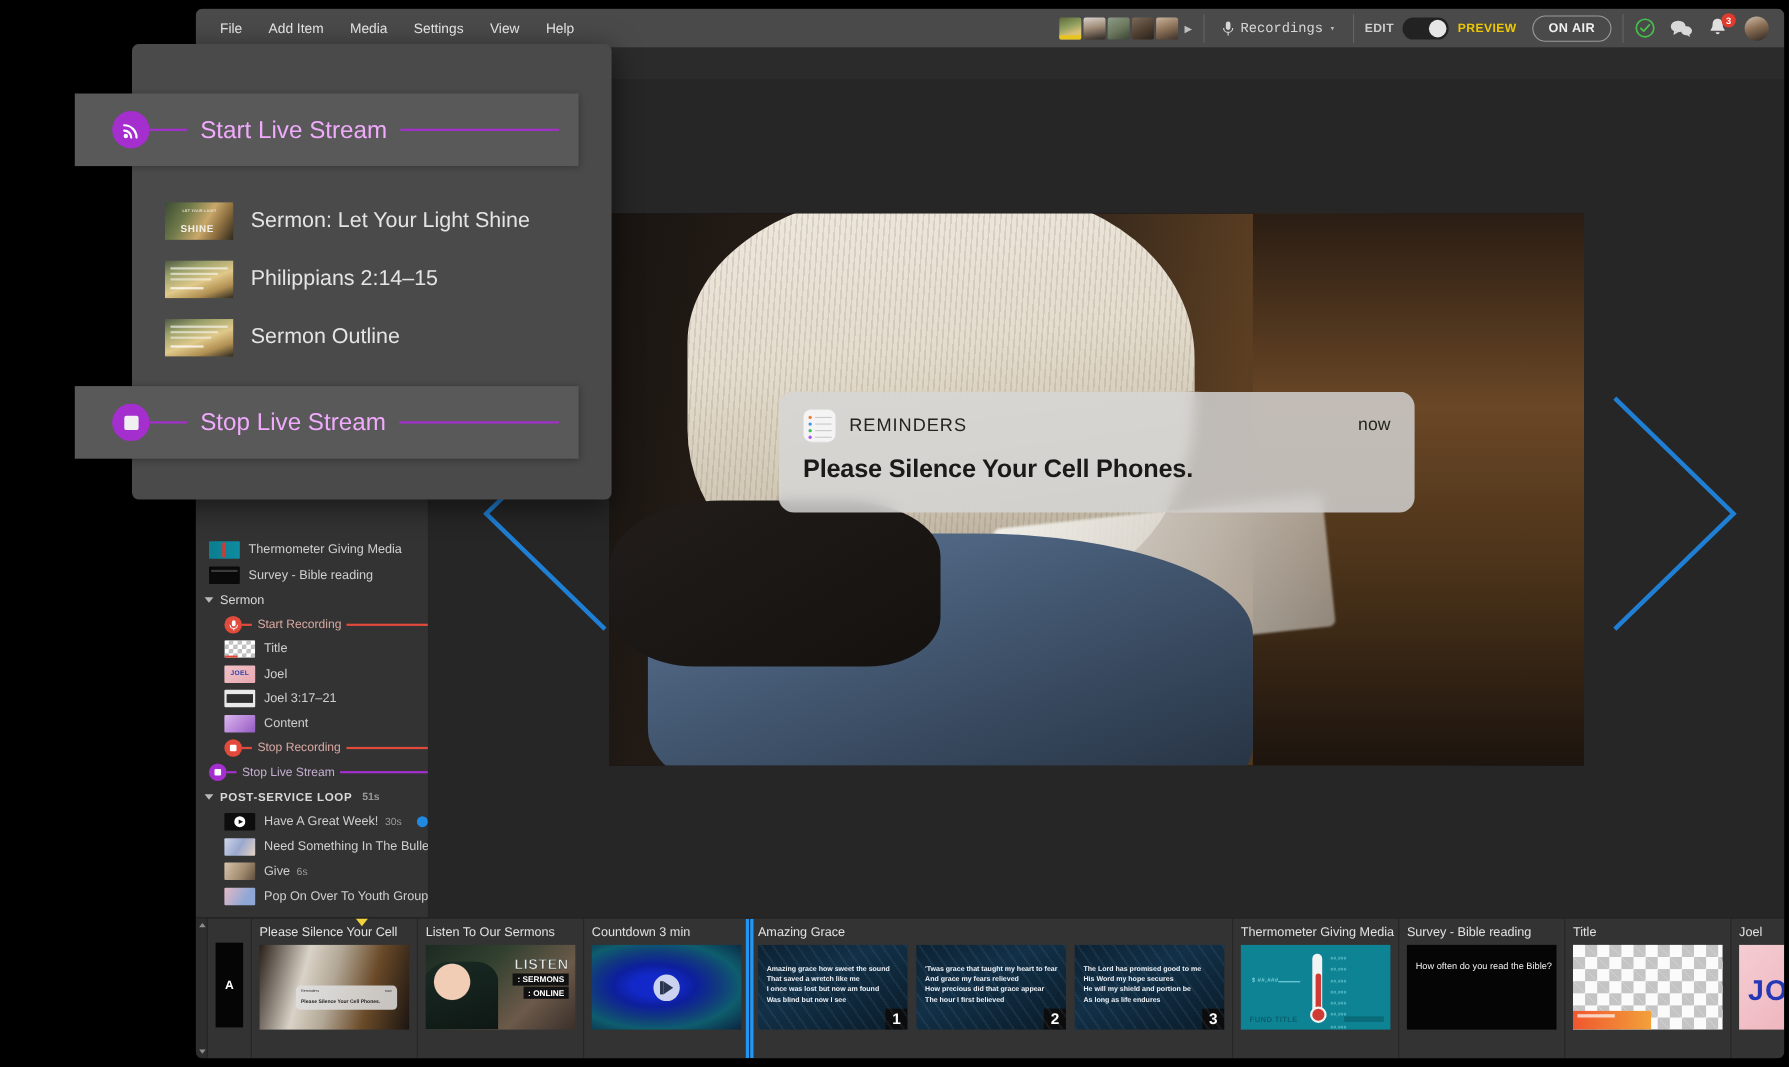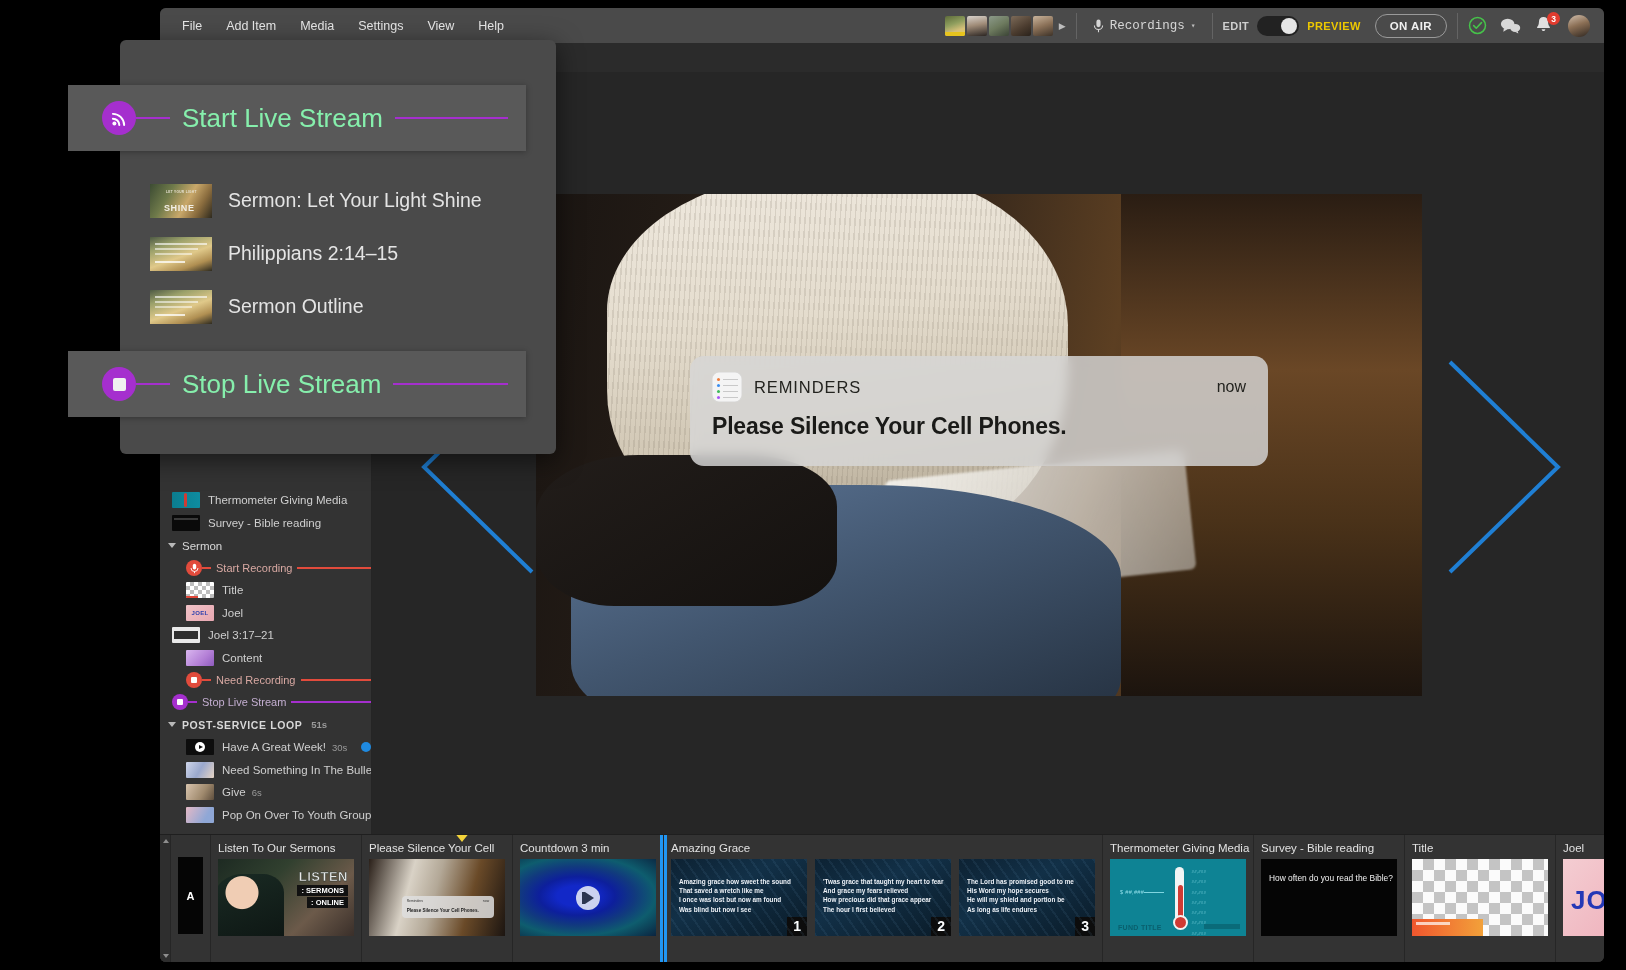"File" .app-window { left: 160px -> 178px }
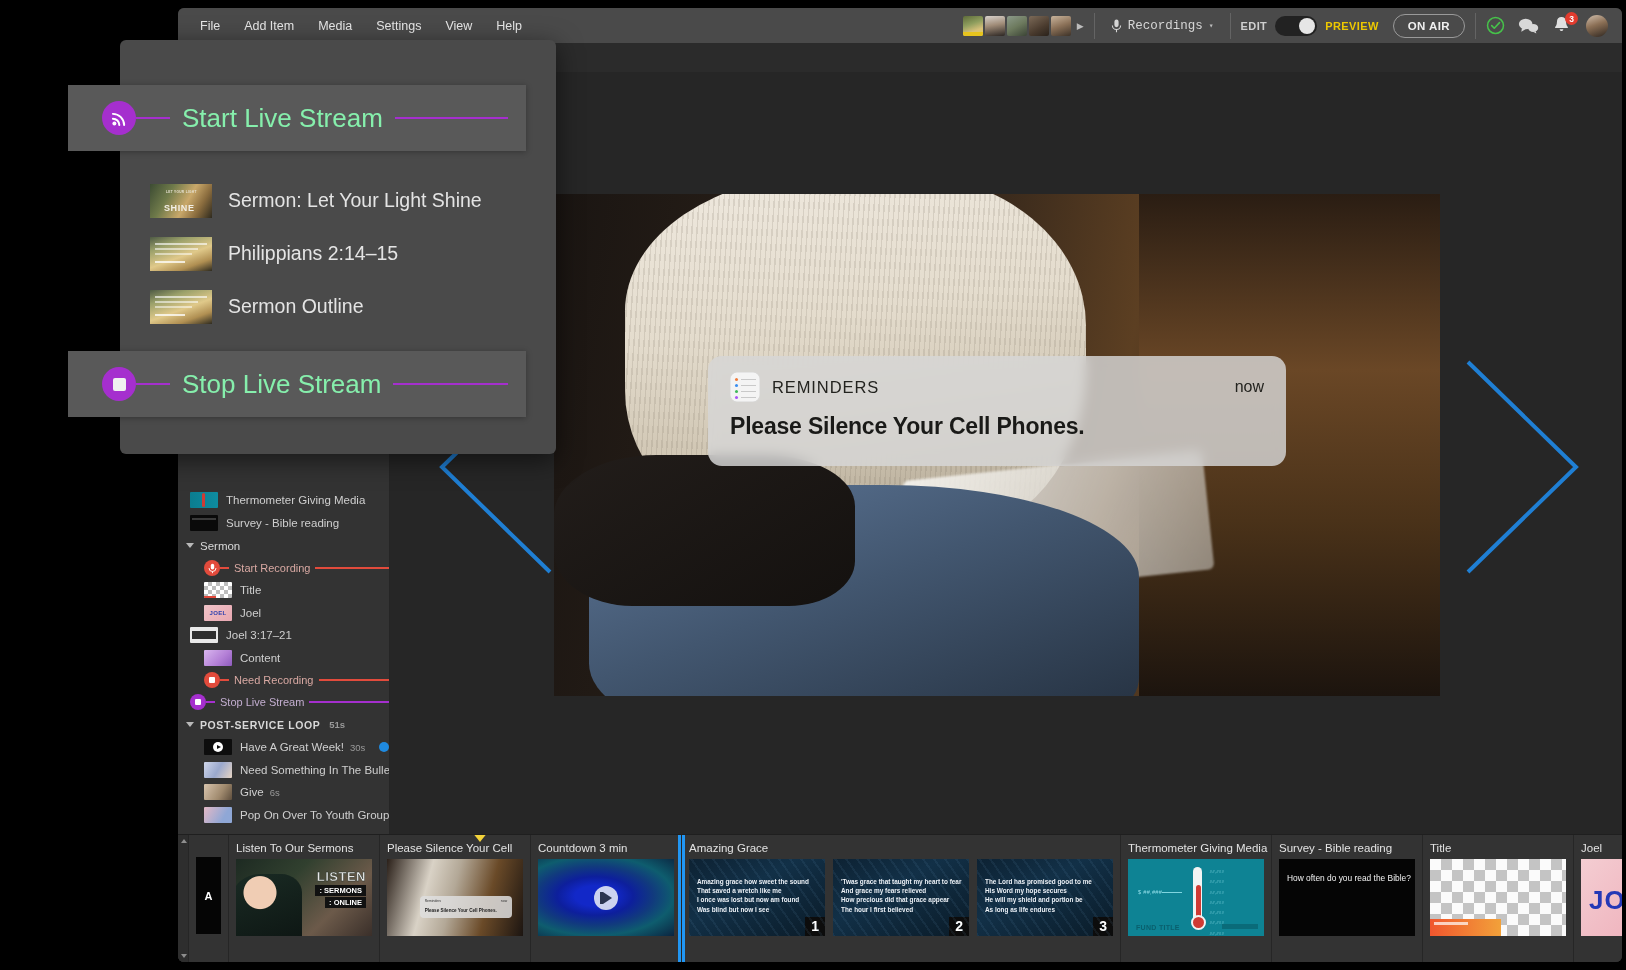"Start Live Stream" .pb-label { color: #86efac -> #f0abfc; font-size: 26px -> 22px }
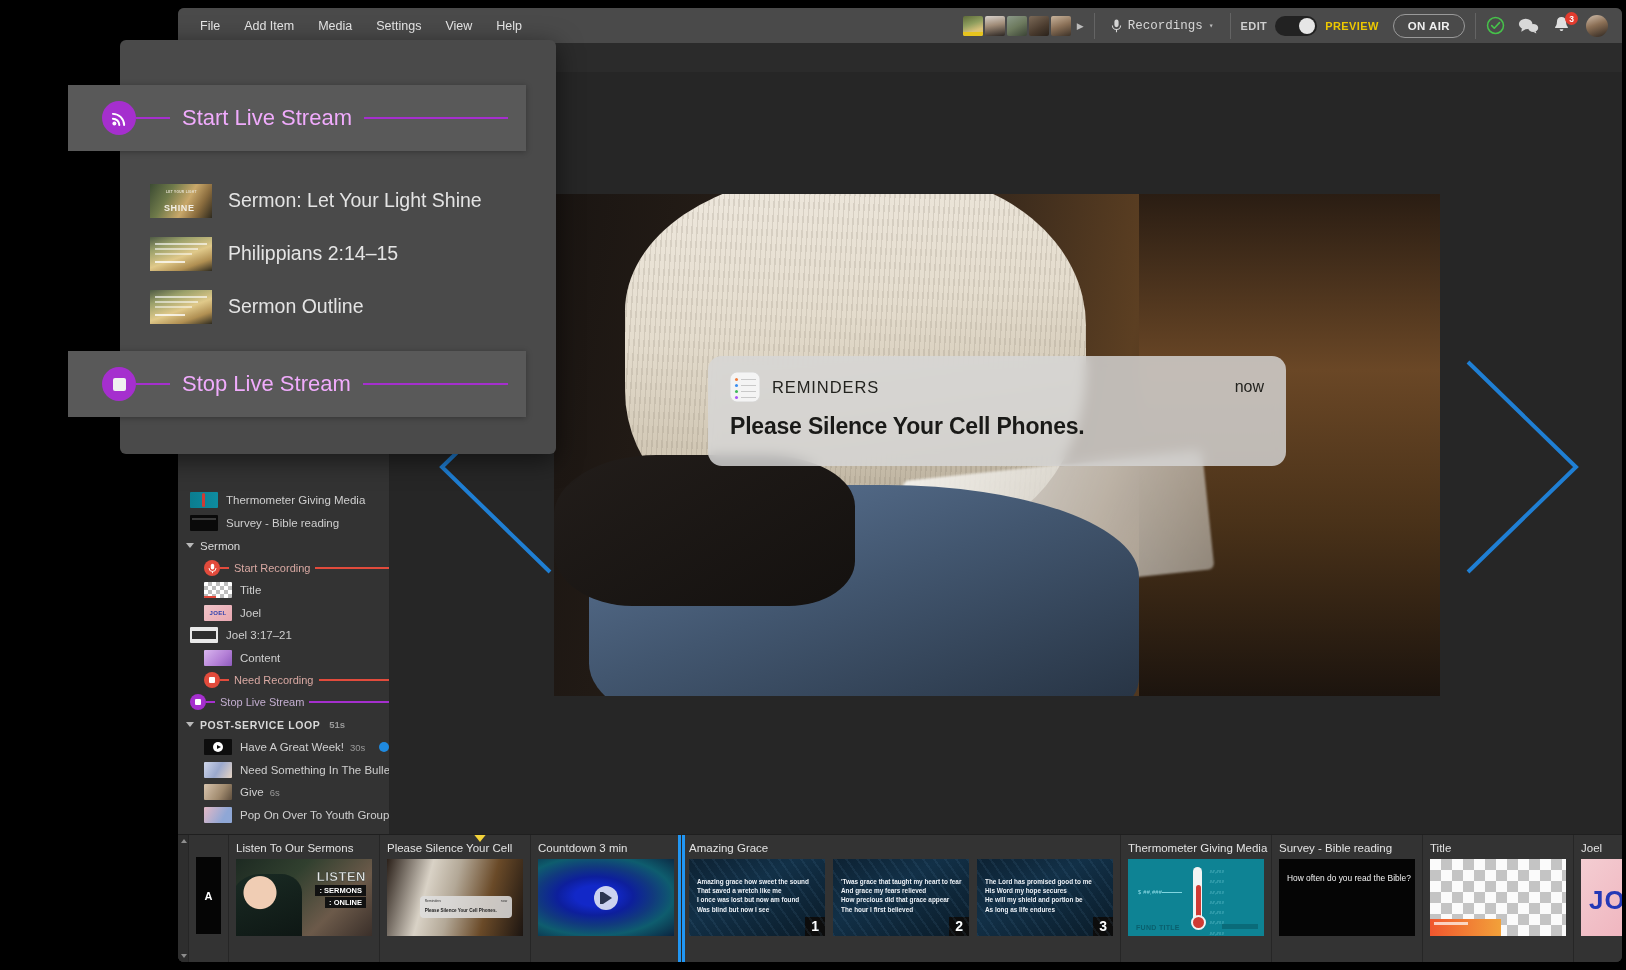"Joel 3:17–21" div.pl-row { padding-left: 12px -> 26px }
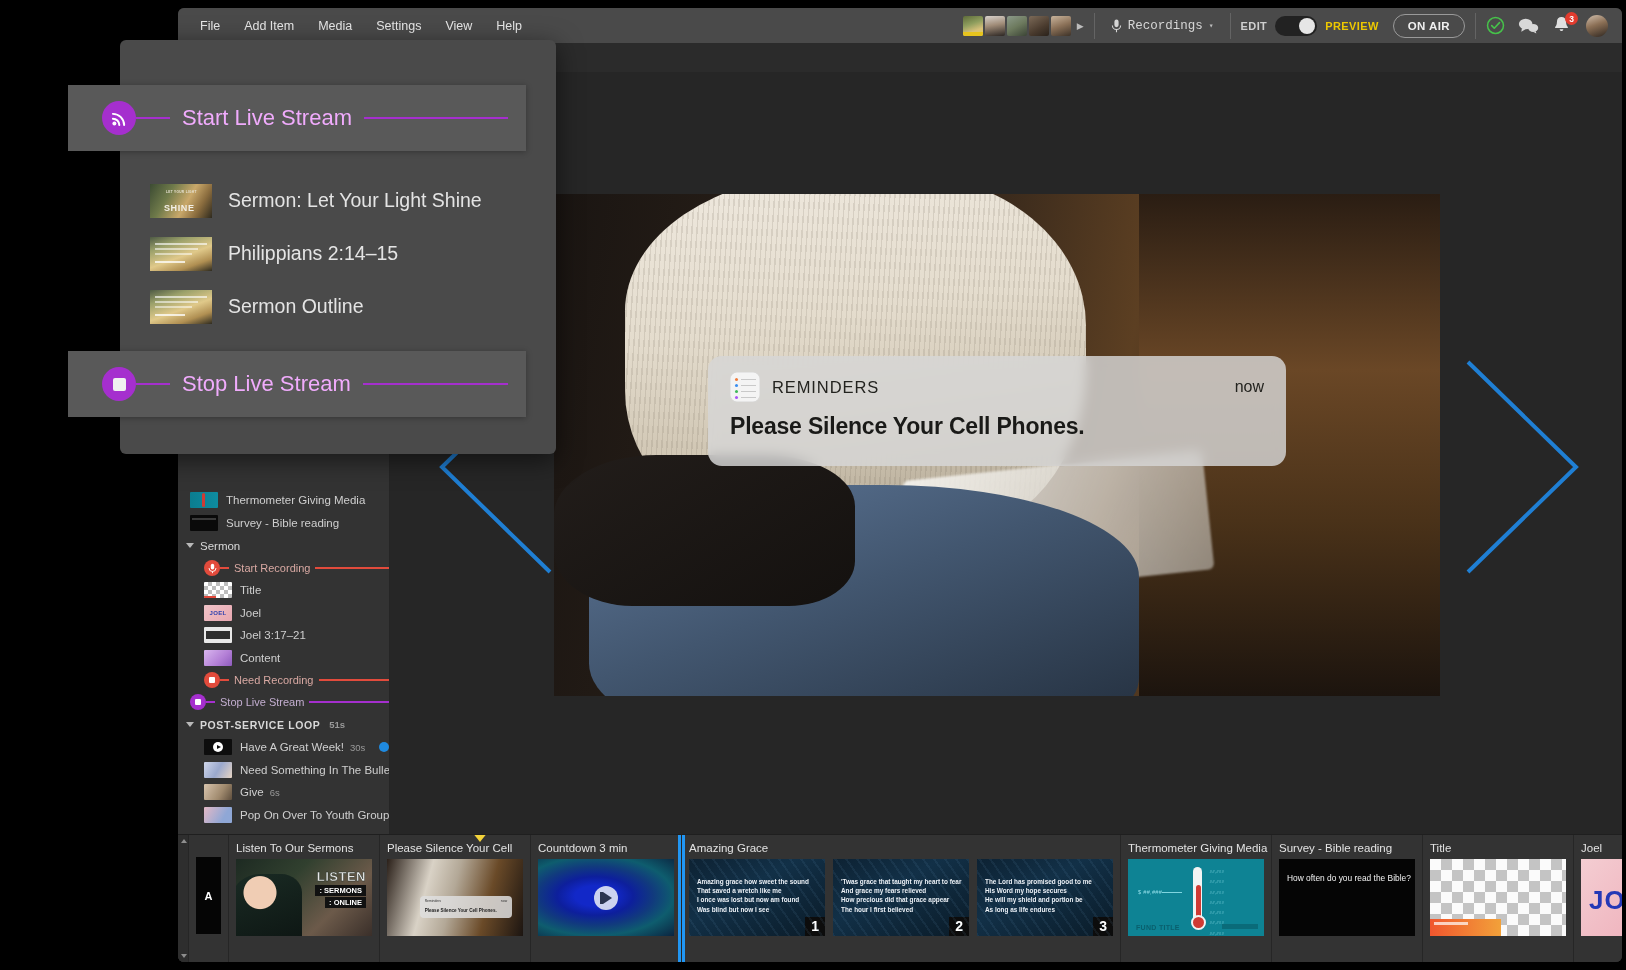"Need Recording" span.cue-label { text: Need -> Stop }
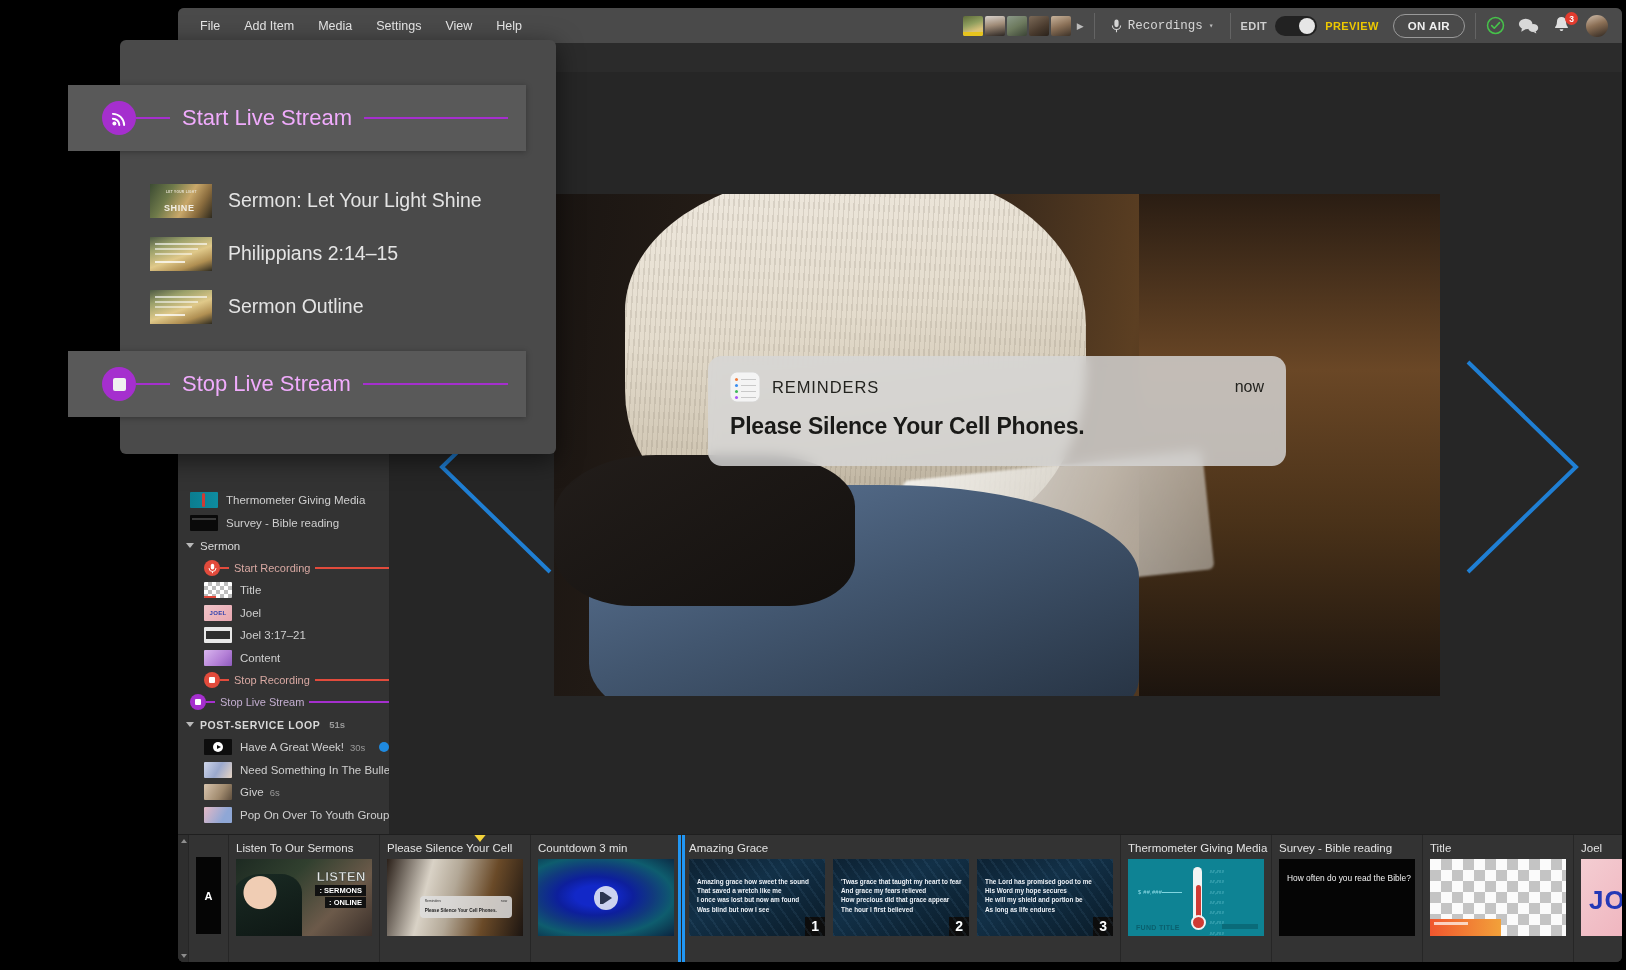"Listen To Our Sermons" div.fs-group { order: before "Please Silence Your Cell" -> after "Please Silence Your Cell" }
